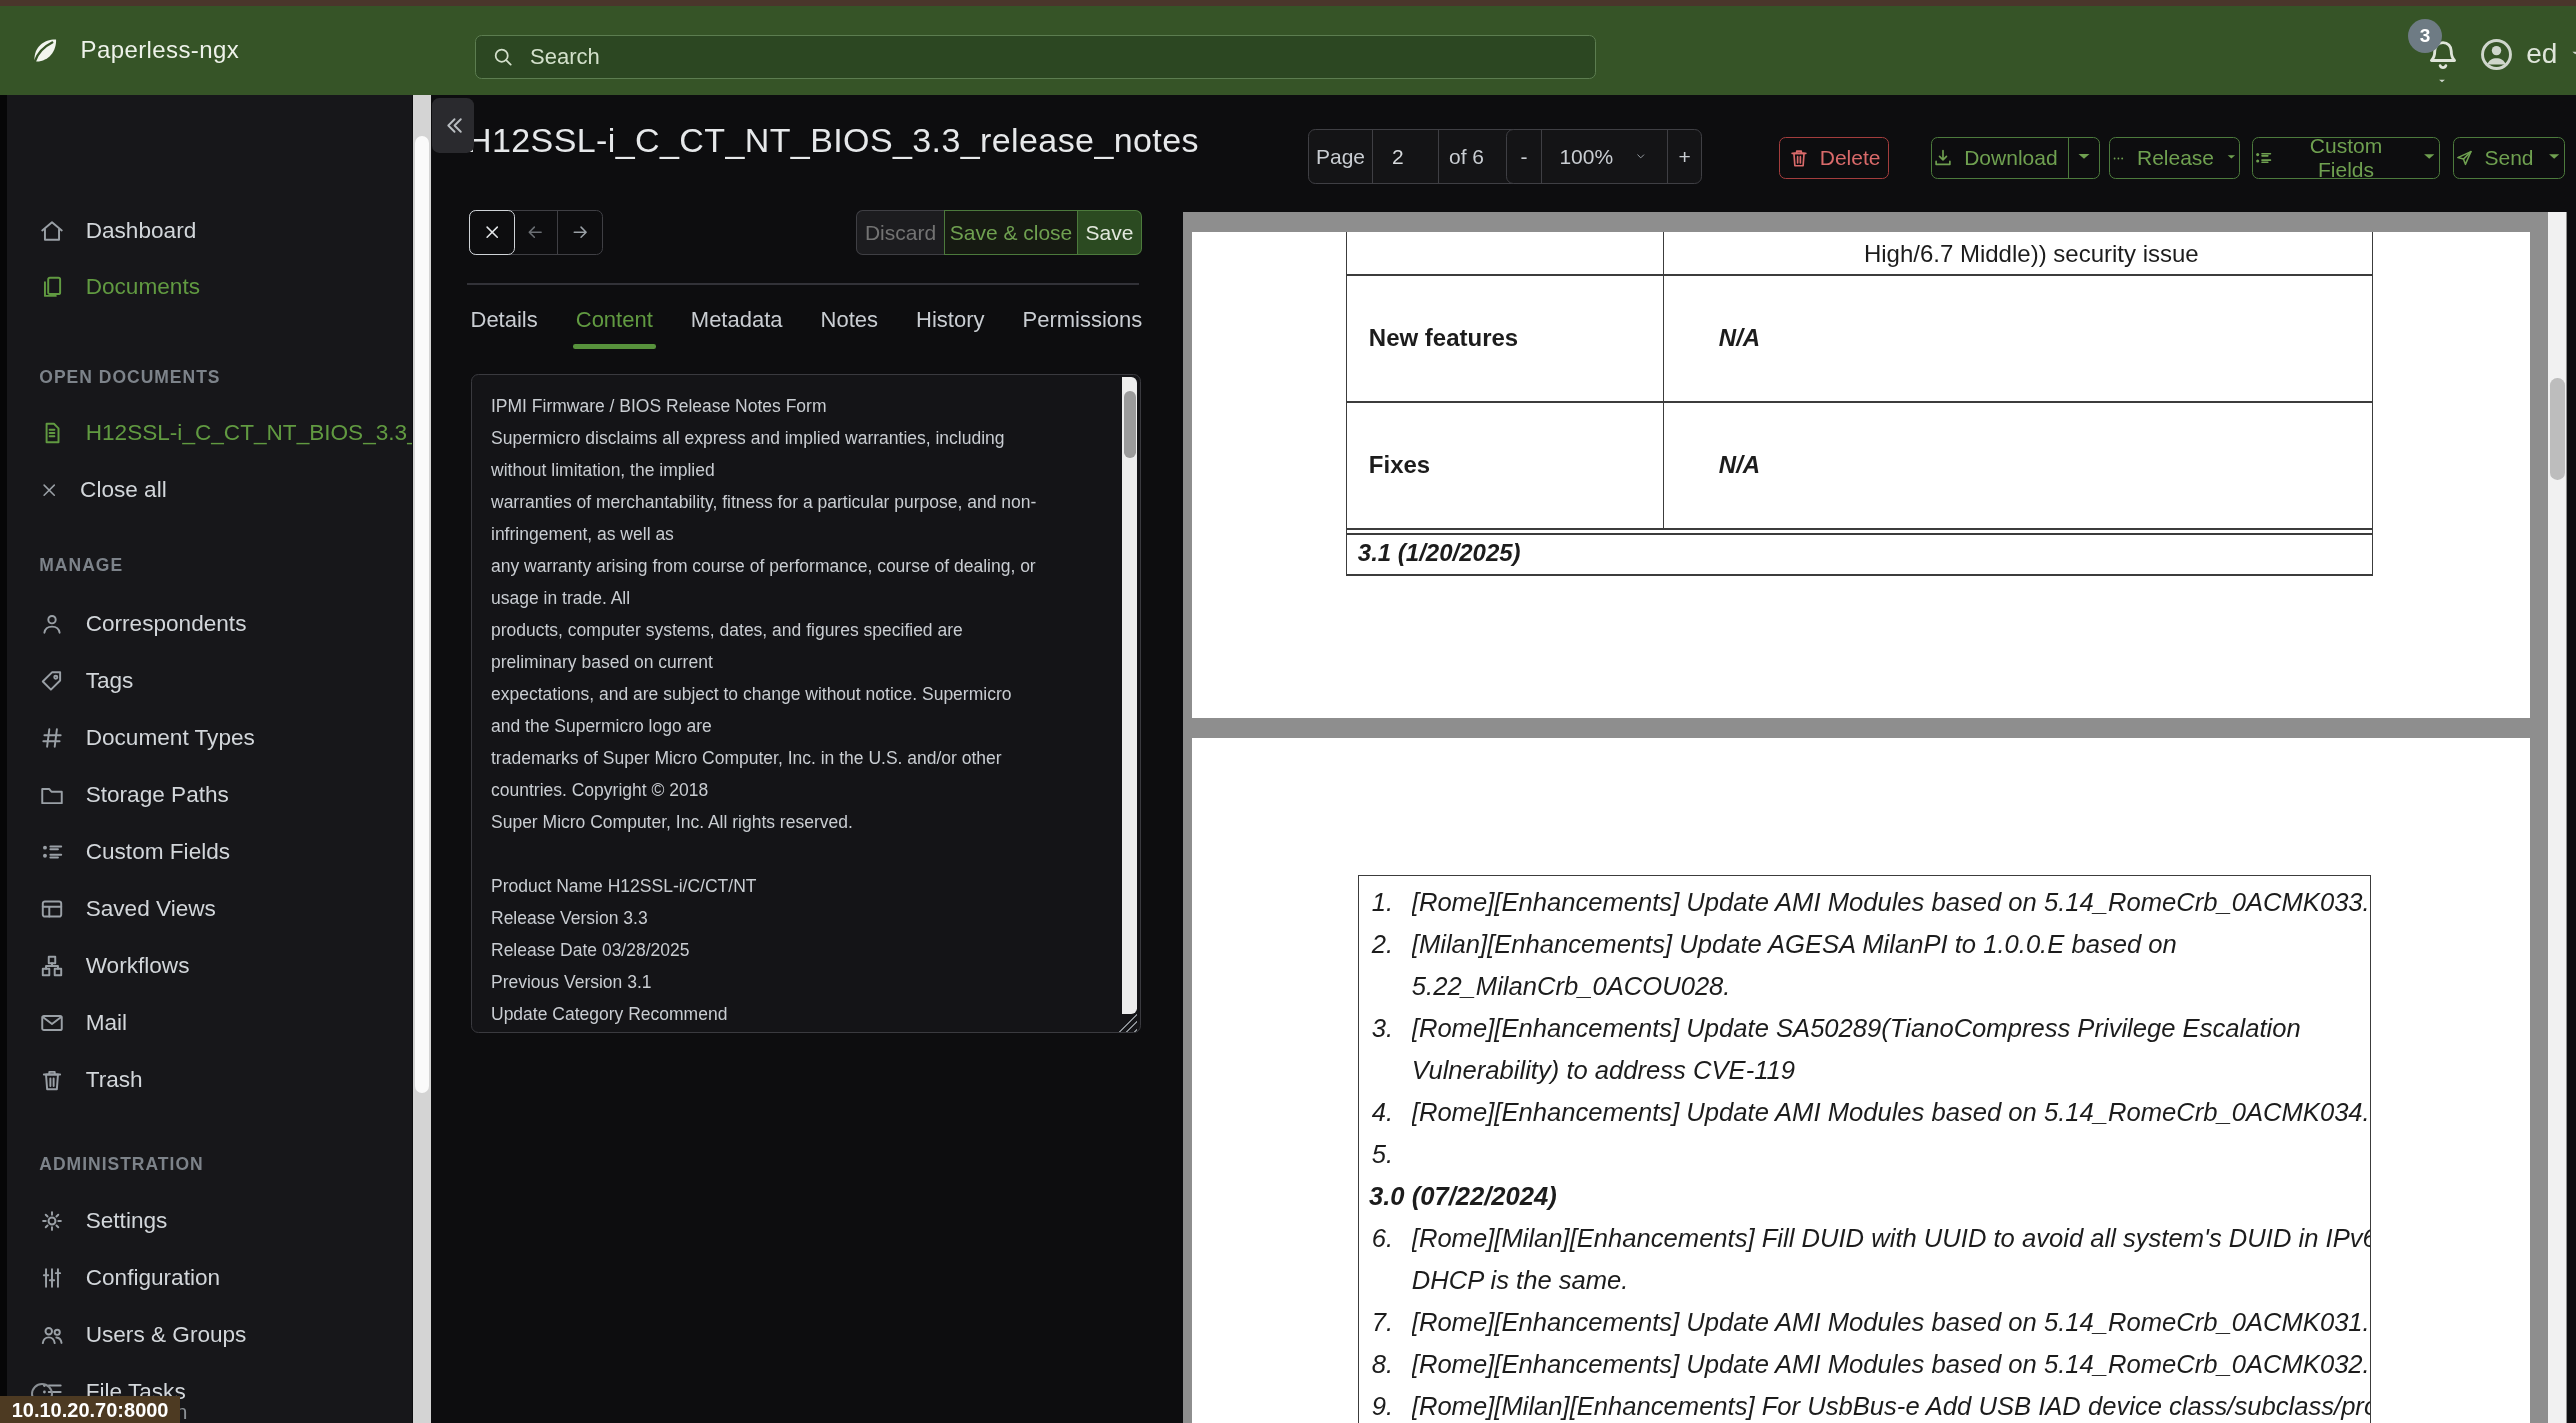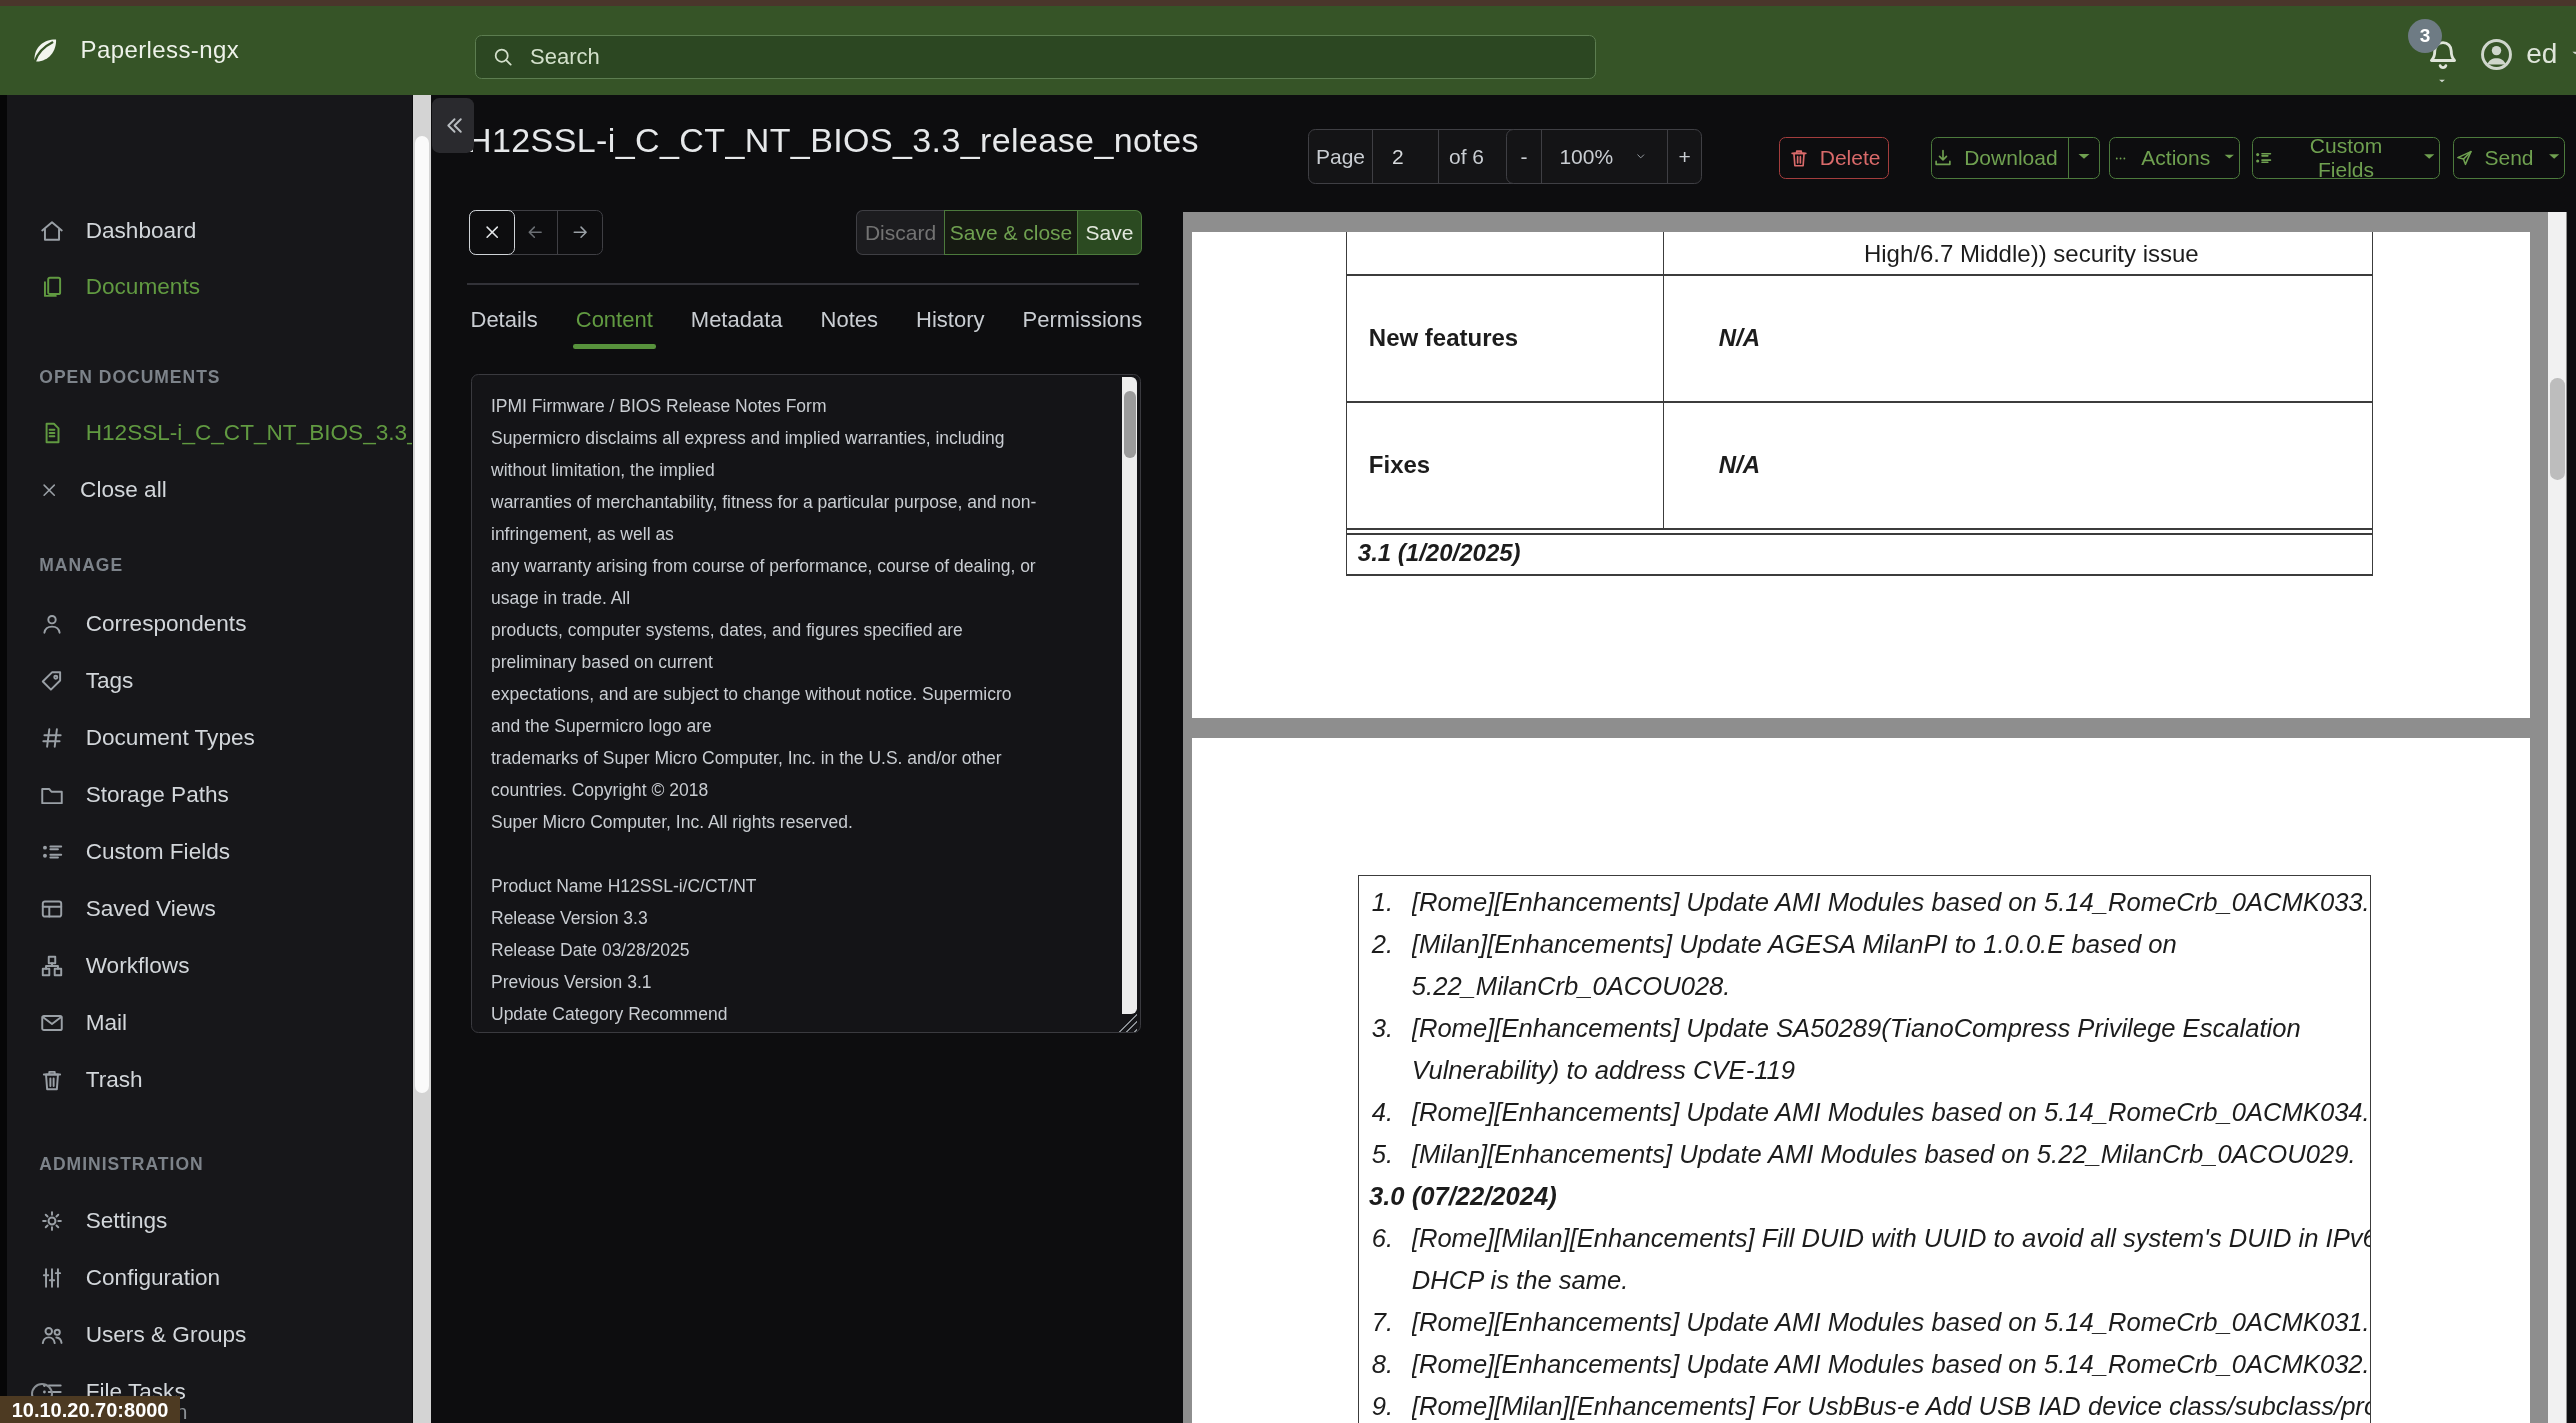"Actions" span { text: Actions -> Release }
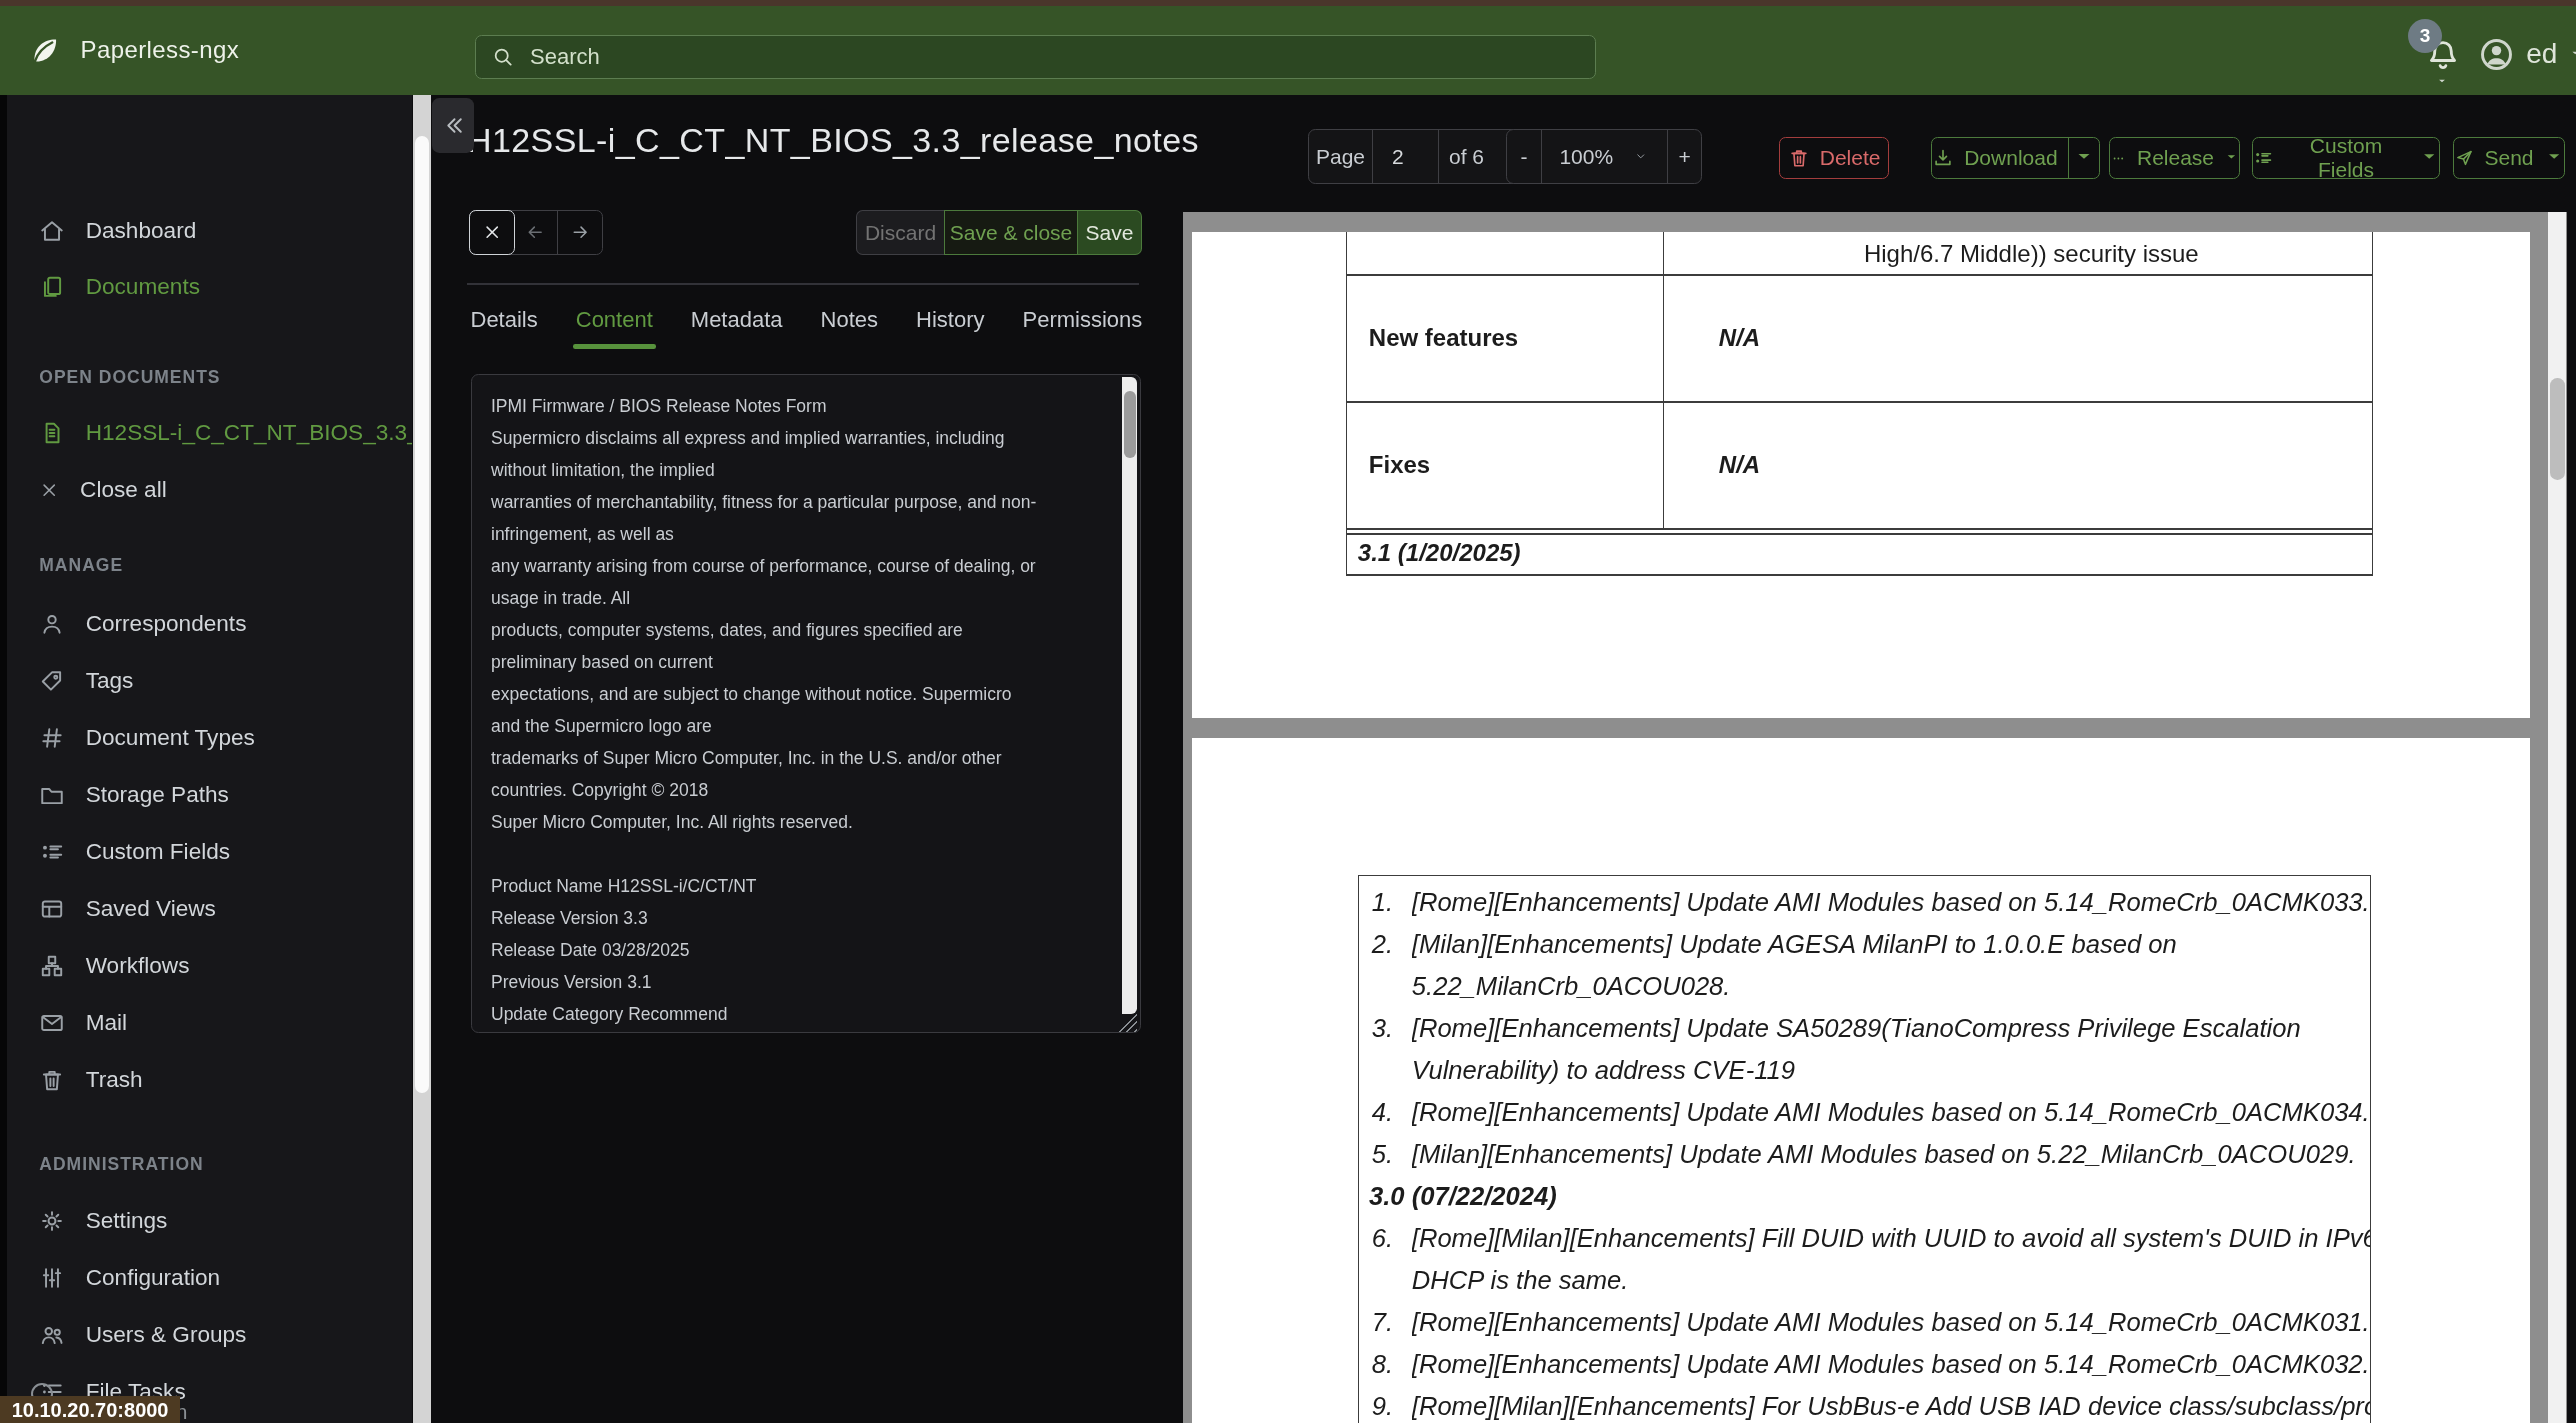"[Milan][Enhancements] Update AMI Modules" span.ptext { html: <span>[Milan][Enhancements] Update AMI Modules based on 5.22_MilanCrb_0ACOU029.</span> -> none }
